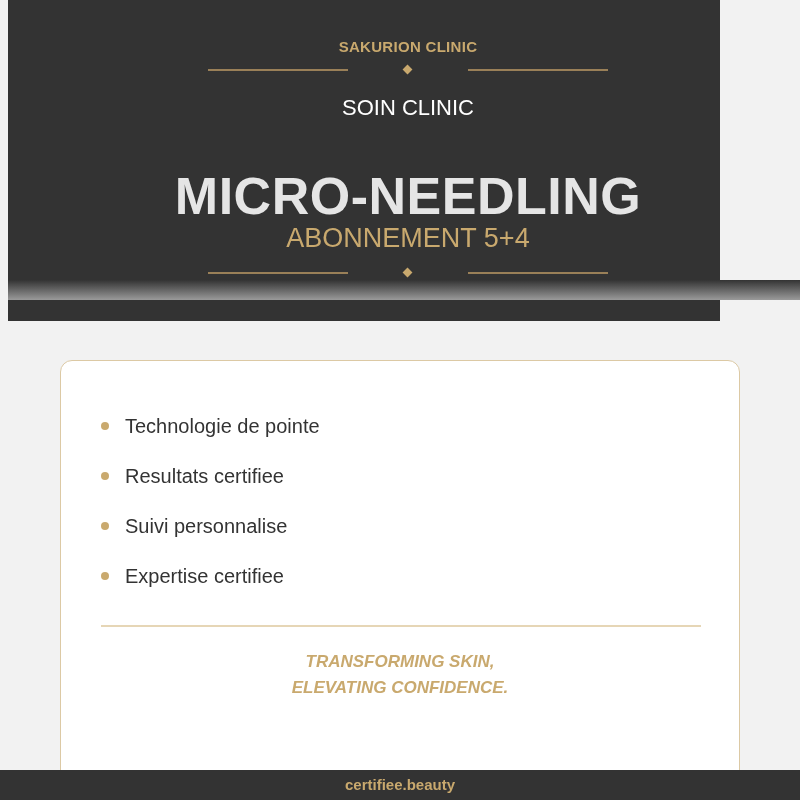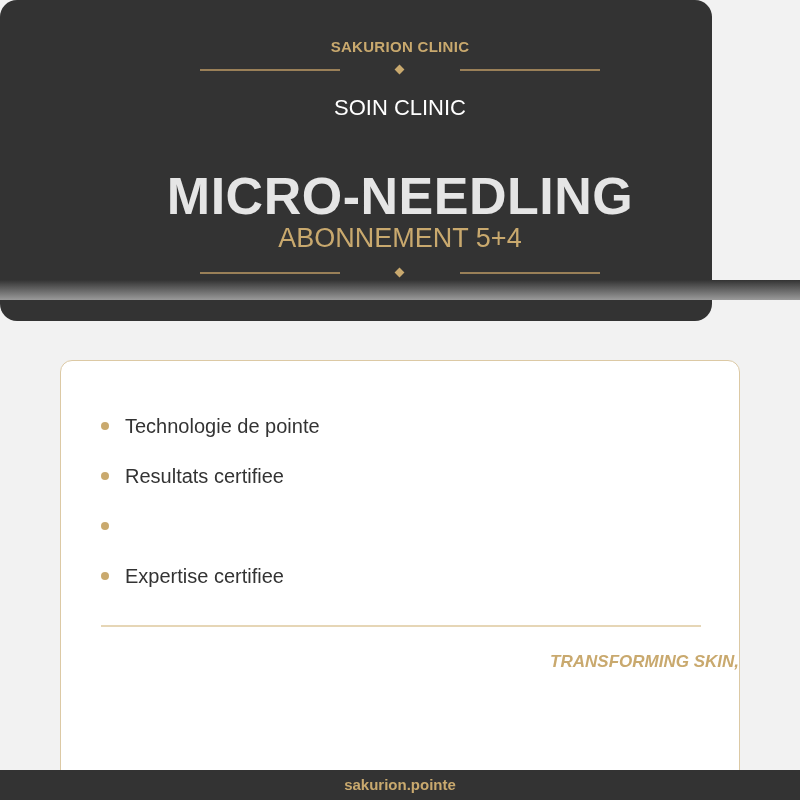"SAKURION CLINIC" .header { border-radius: 17px -> none; left: 0 -> 8px }
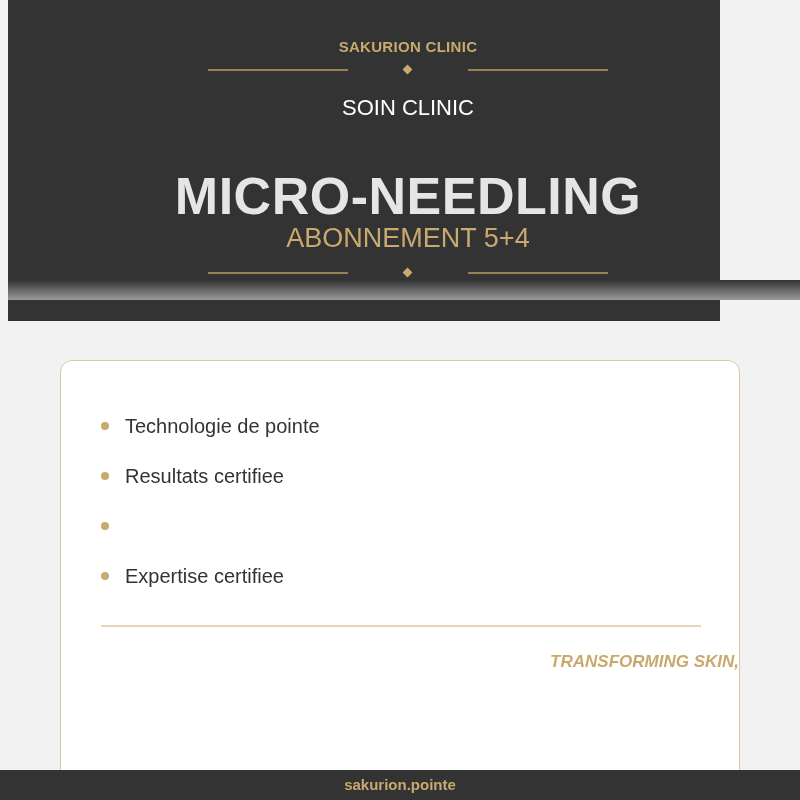"Suivi personnalise" span { html: none -> <span>Suivi personnalise</span> }
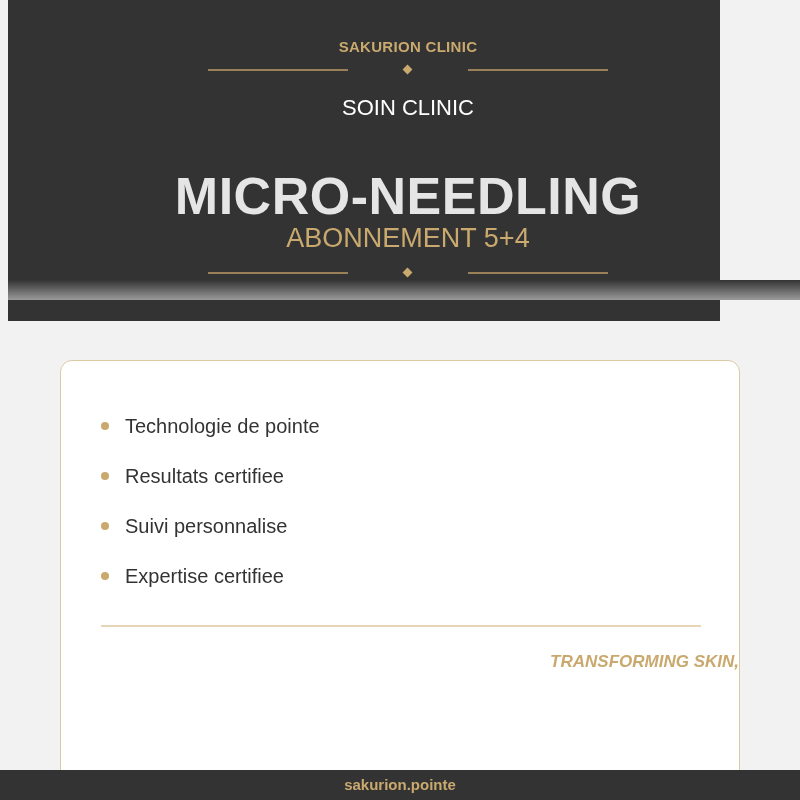"TRANSFORMING SKIN," .tagline { text-align: right -> center }
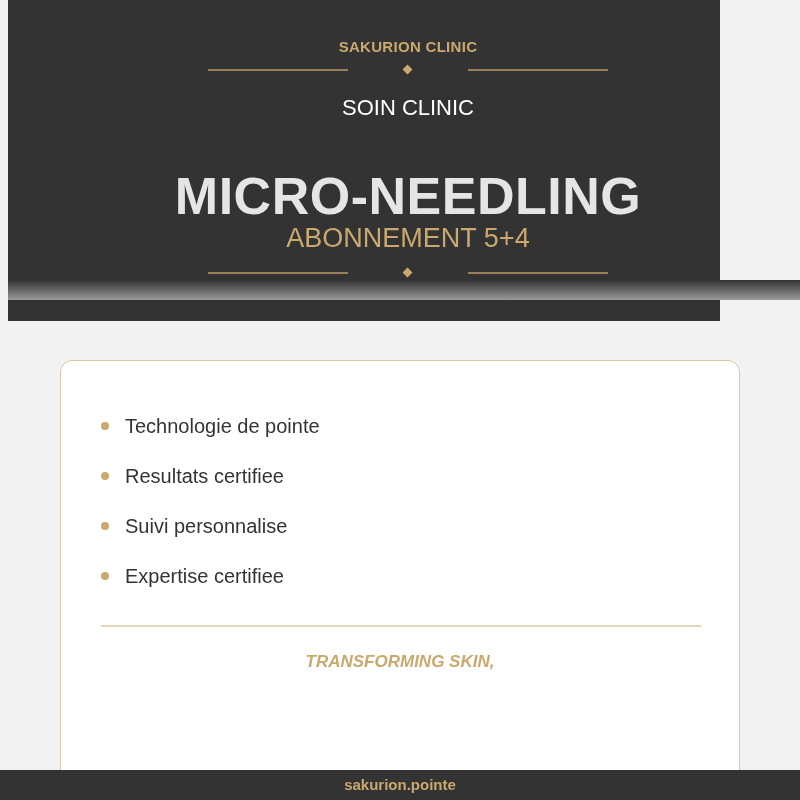"ELEVATING CONFIDENCE." div { html: none -> <div>ELEVATING CONFIDENCE.</div> }
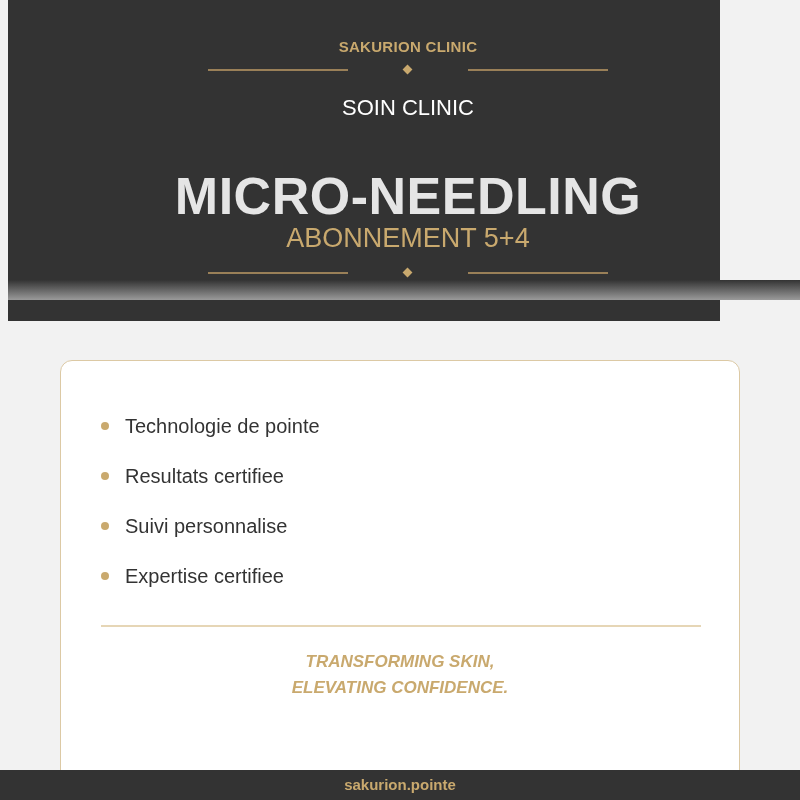"sakurion.pointe" div.footer { text: sakurion.pointe -> certifiee.beauty }
